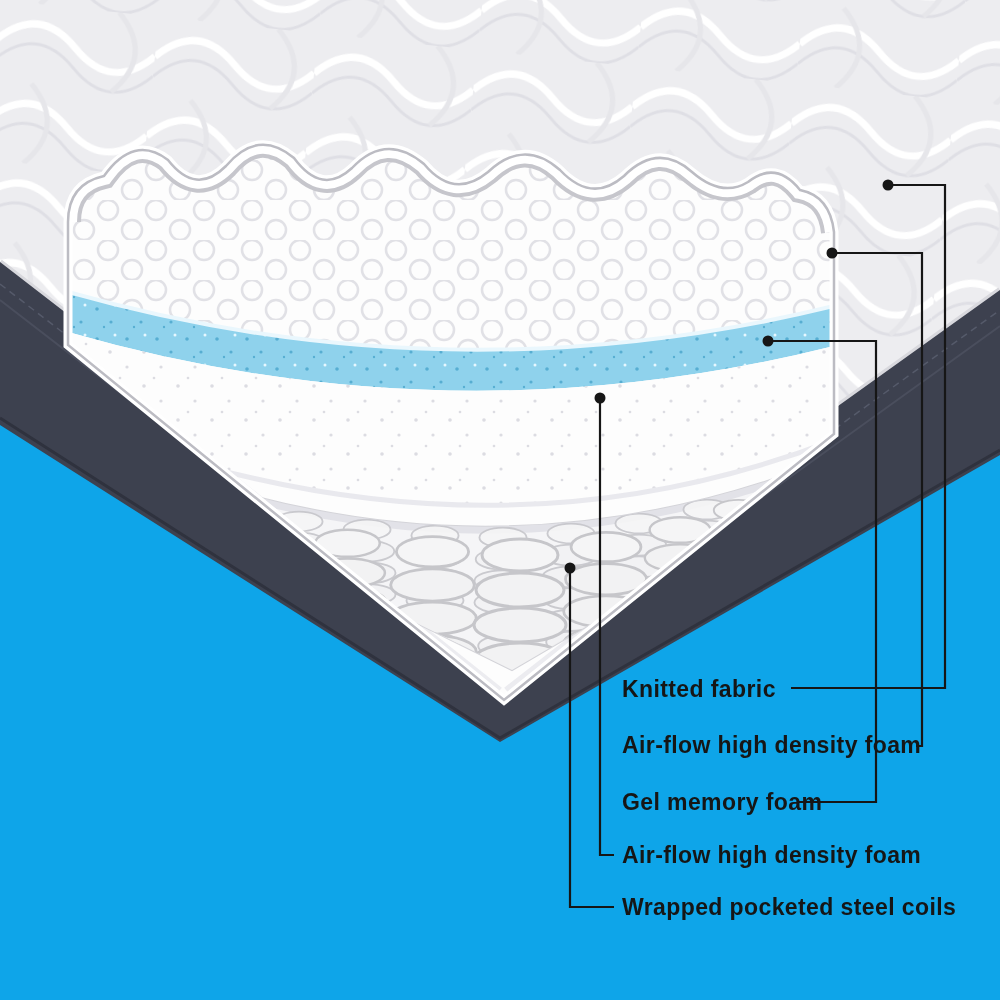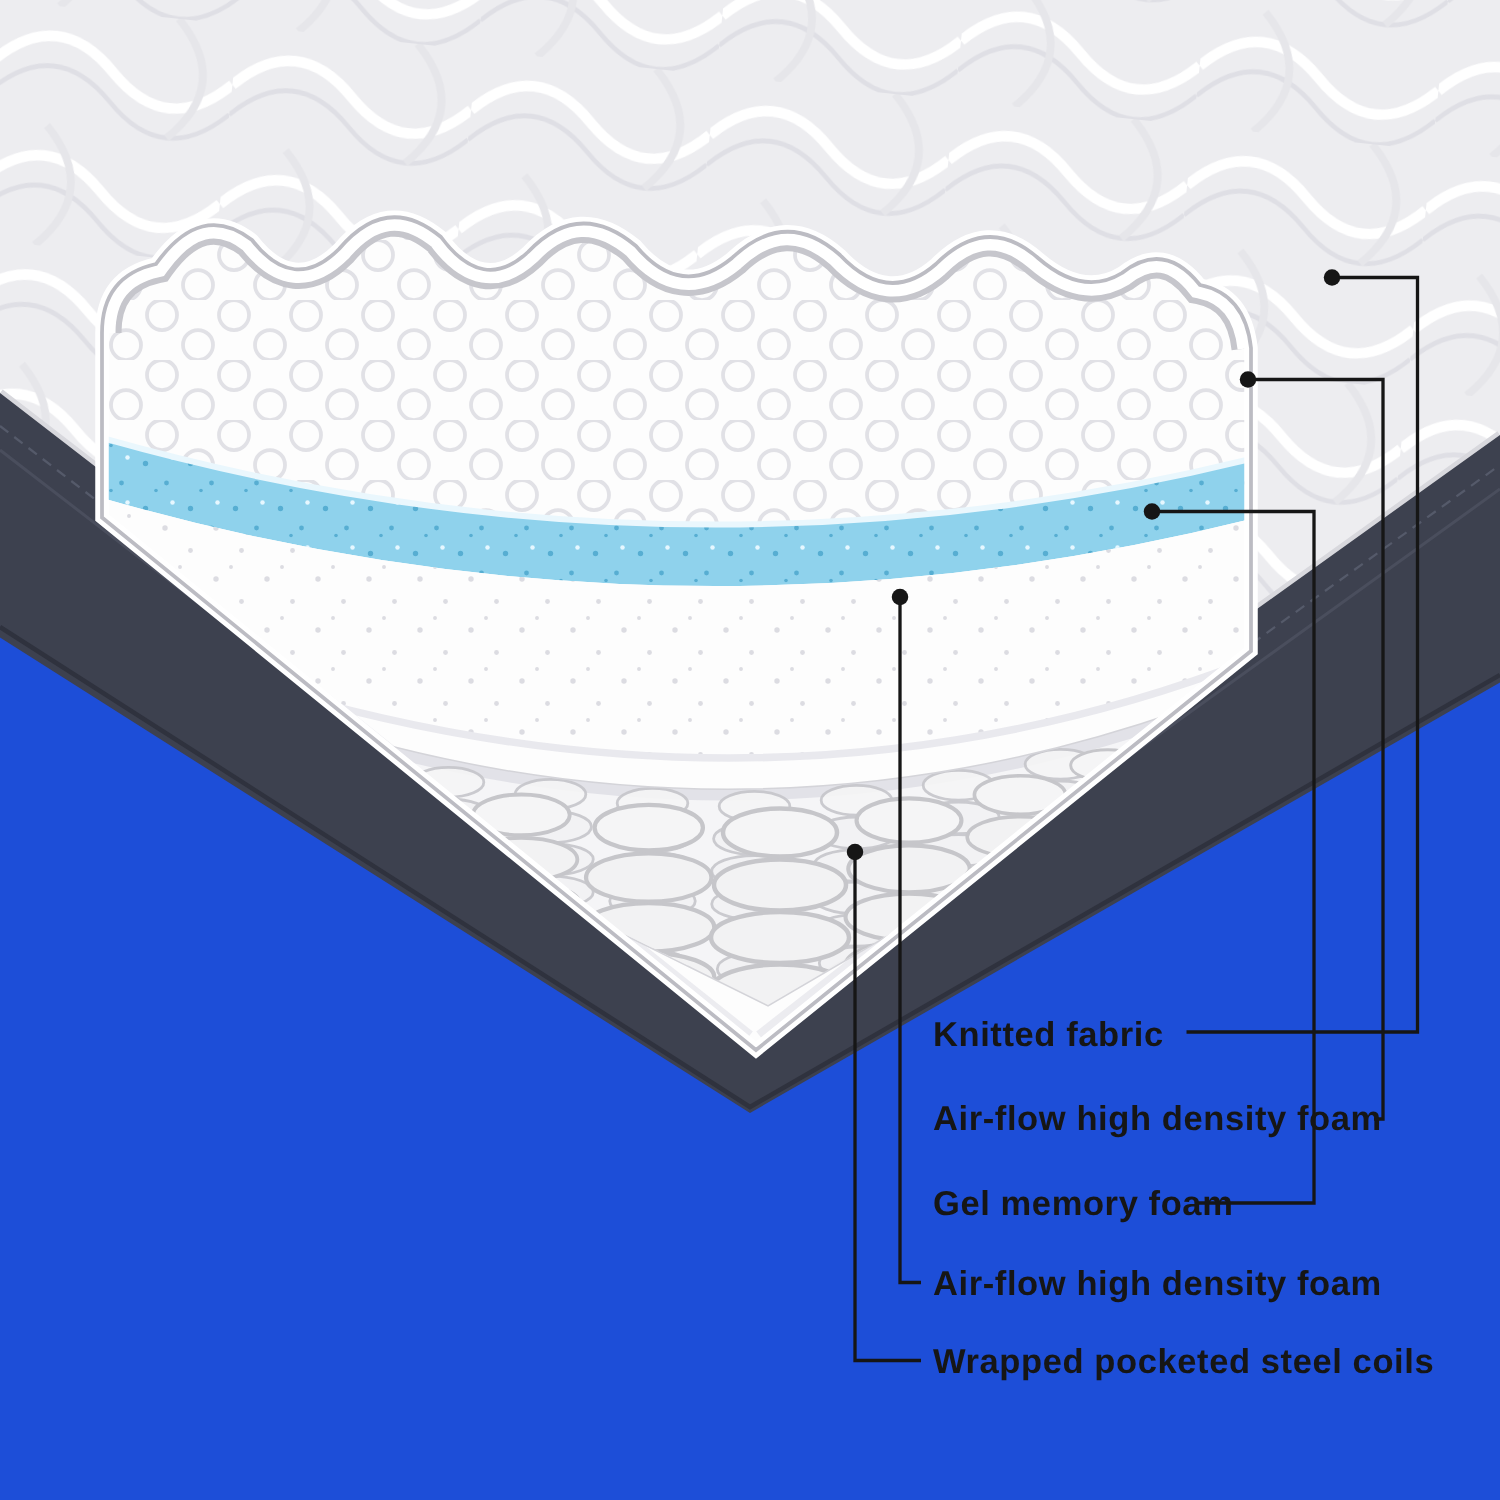"Knitted fabric" .stage { background: #1d4ed8 -> #0ea5e9 }
